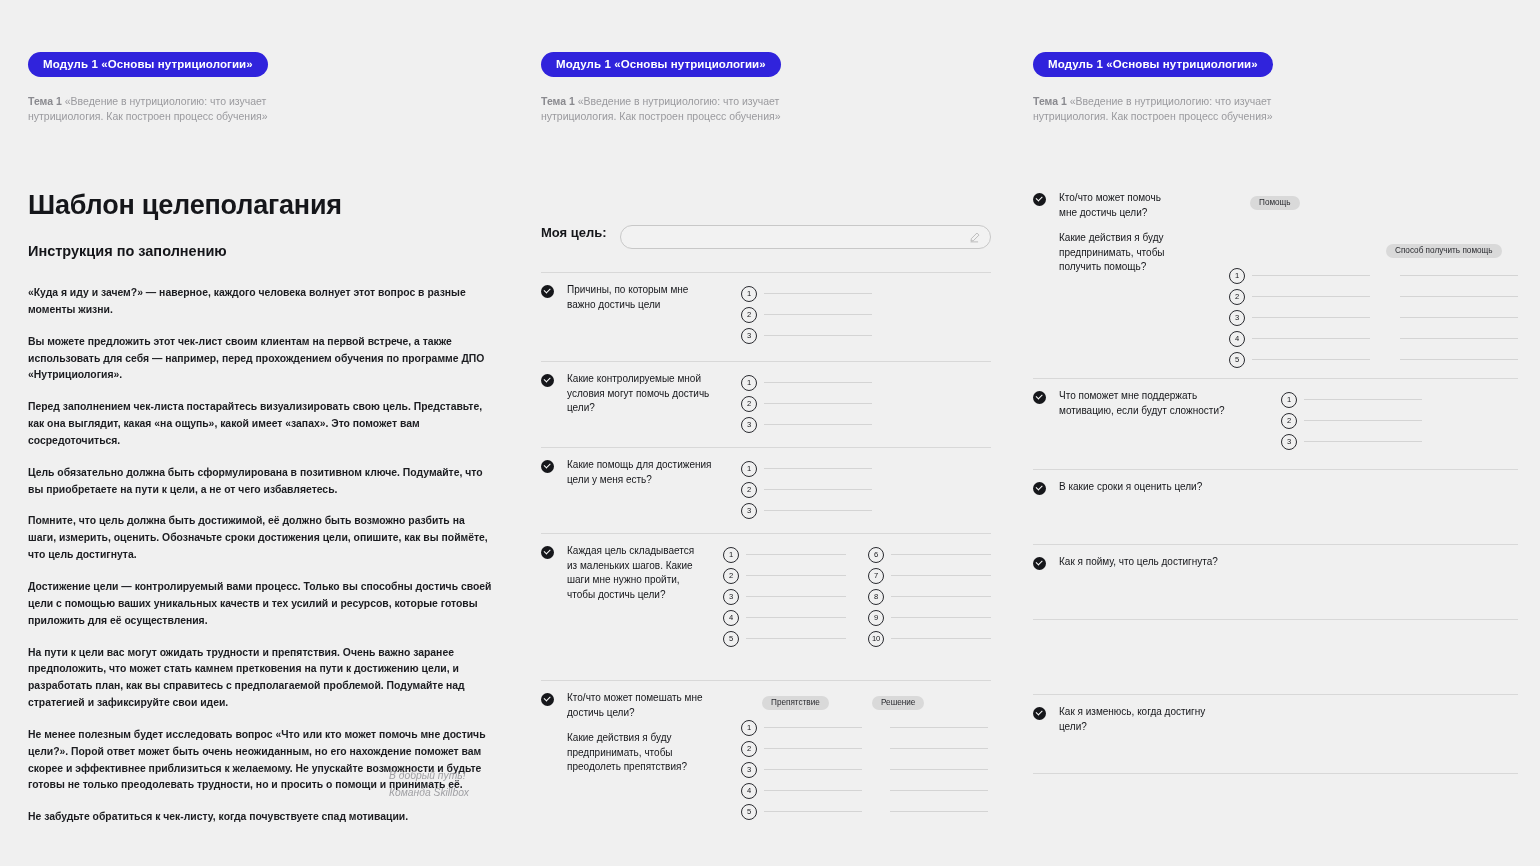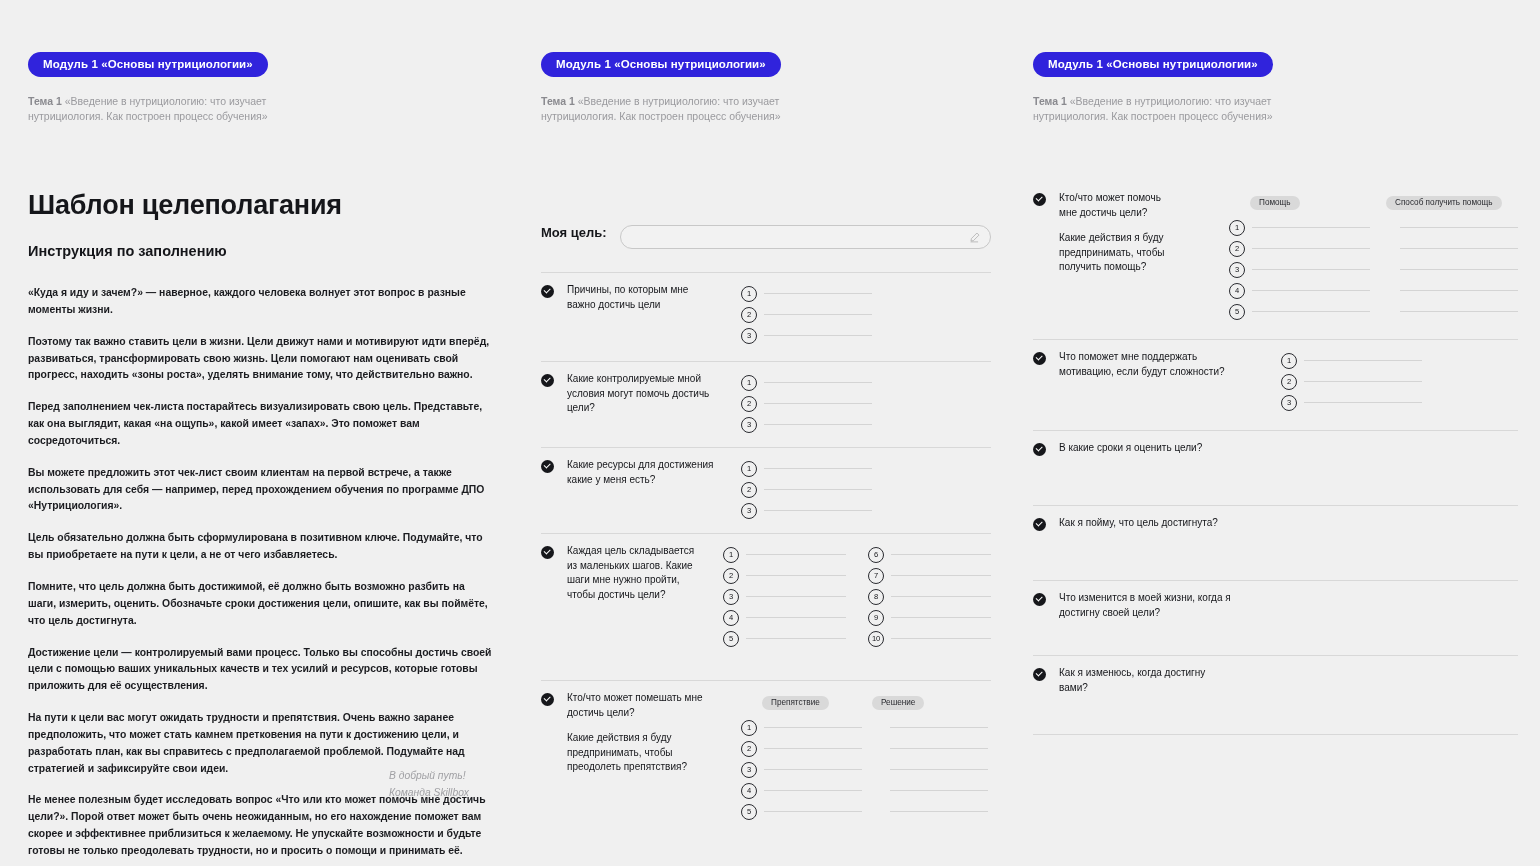"Способ получить помощь" div { margin-top: none -> 48px }
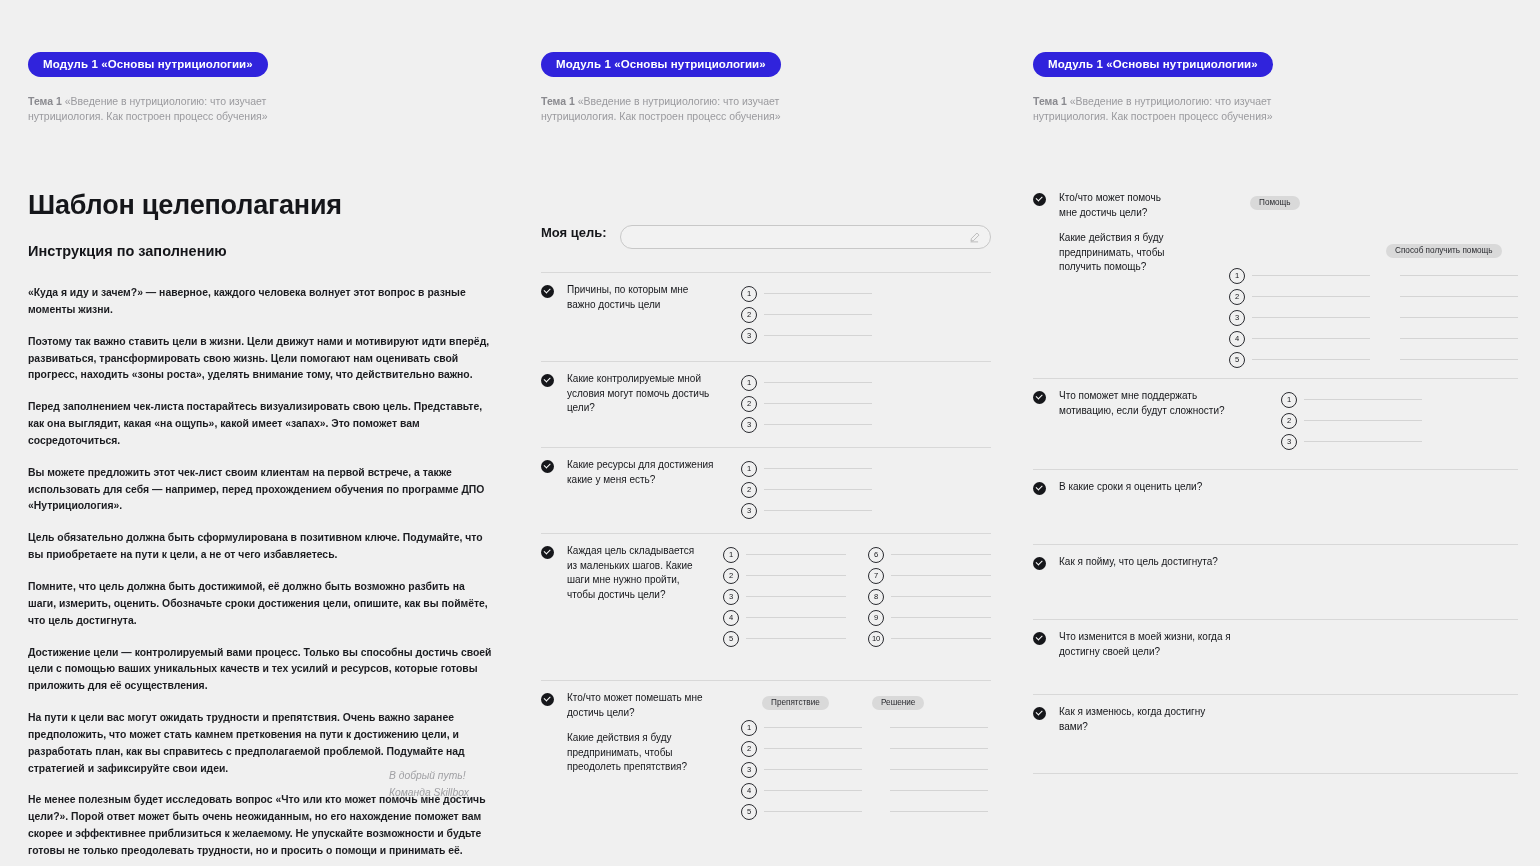"Поэтому так важно ставить цели" p.para { html: <p>Поэтому так важно ставить цели в жизни. Цели движут нами и мотивируют идти вперёд, развиваться, трансформировать свою жизнь. Цели помогают нам оценивать свой прогресс, находить «зоны роста», уделять внимание тому, что действительно важно.</p> -> none }
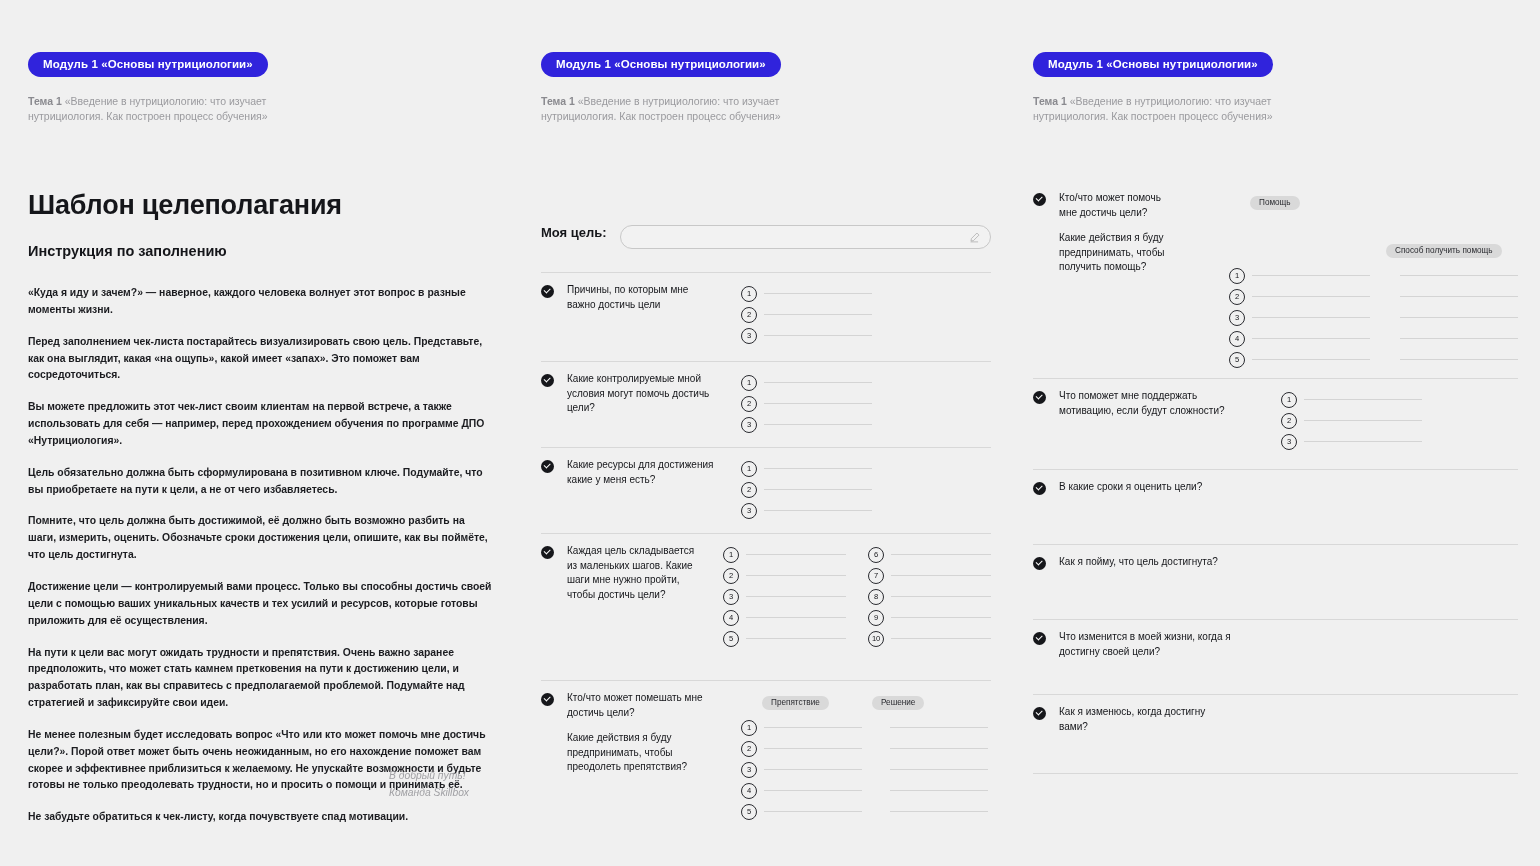"Перед заполнением чек-листа постарайтесь" p.para { order: before "Вы можете предложить этот чек-лист" -> after "Вы можете предложить этот чек-лист" }
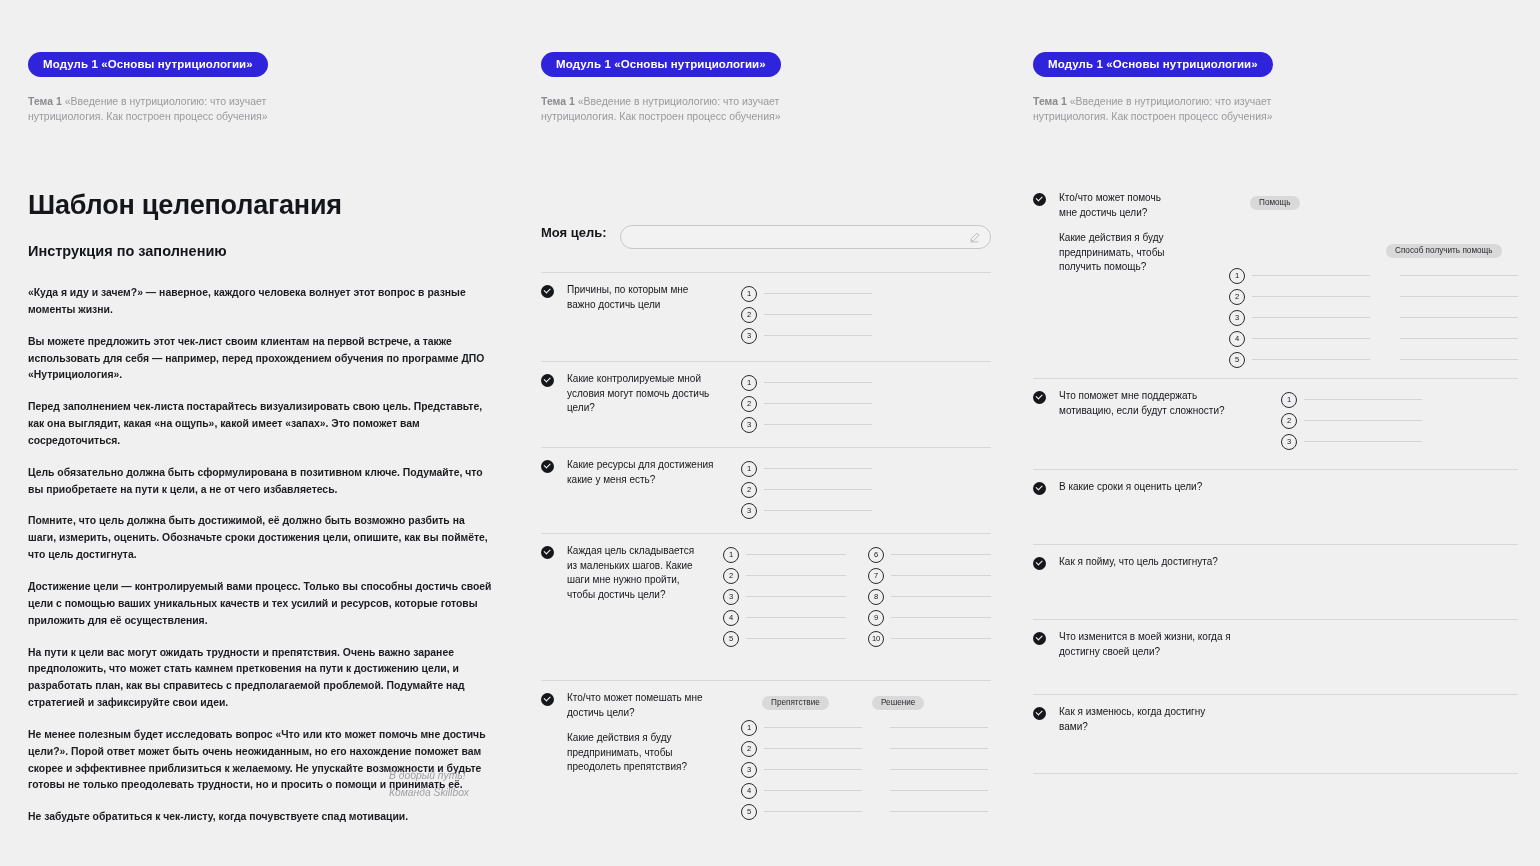"Какие ресурсы для достижения какие" div { text: ресурсы для достижения какие -> помощь для достижения цели }
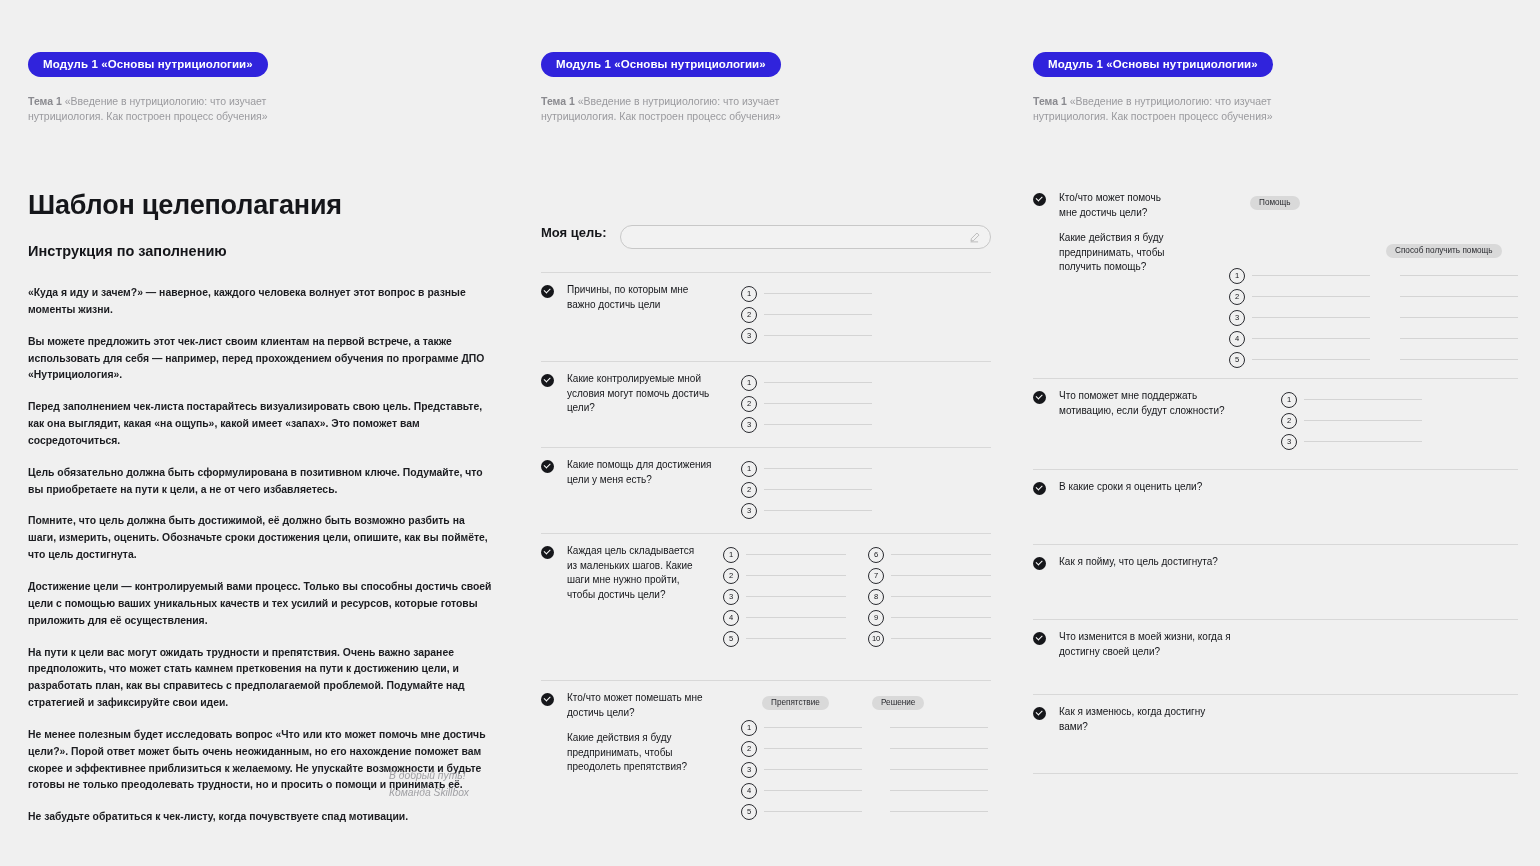"Что изменится в моей жизни," div.row { html: <div> <div></div> <div> <div>Что изменится в моей жизни, когда я достигну своей цели?</div> </div> <div></div> </div> -> none }
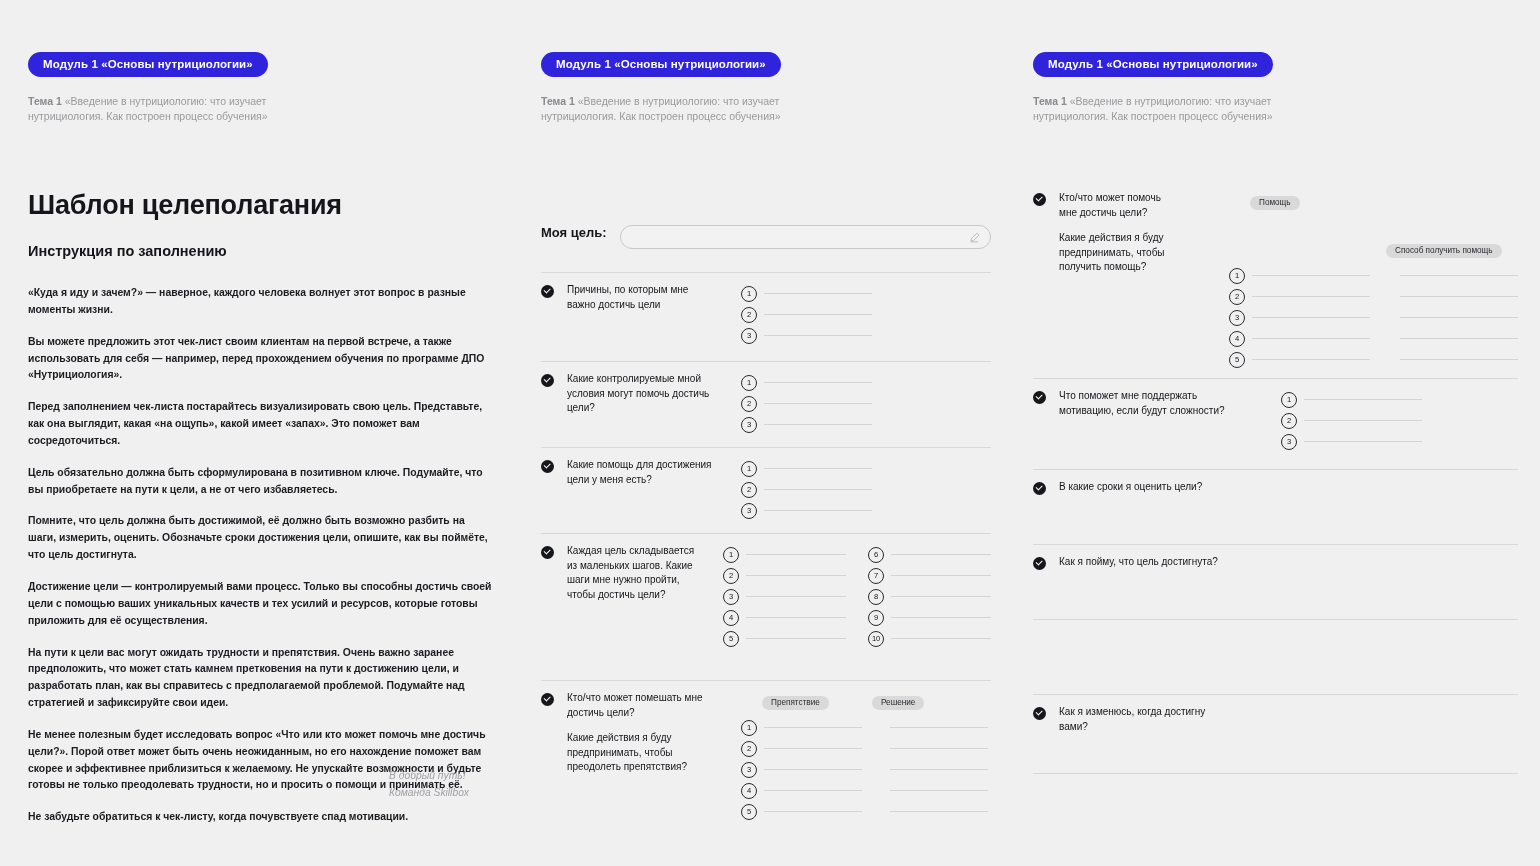"Как я изменюсь, когда достигну" div { text: вами -> цели }
